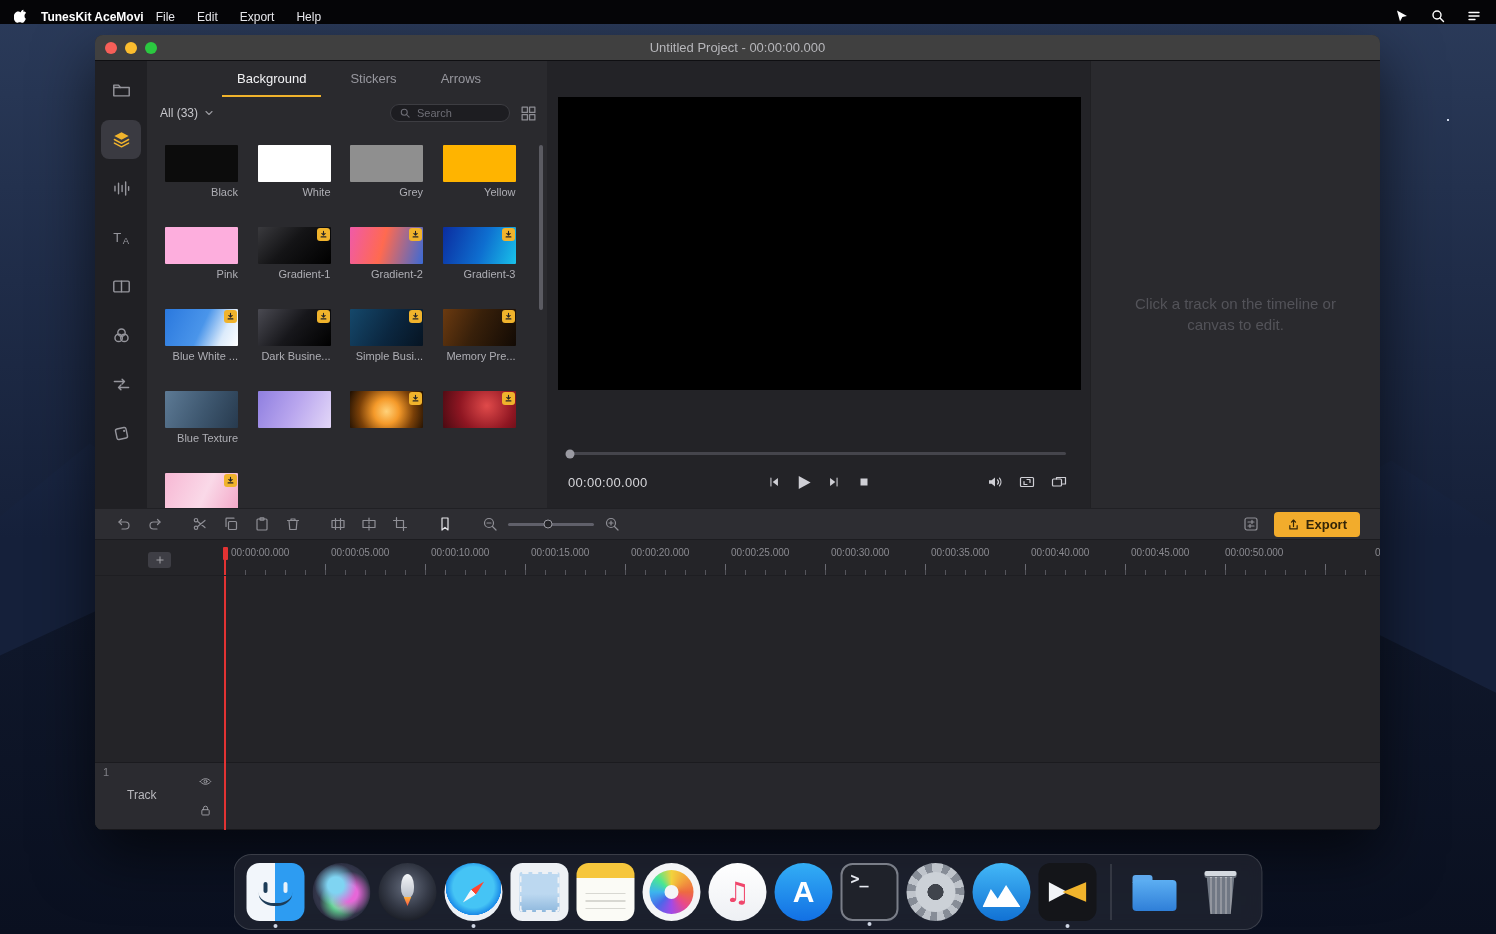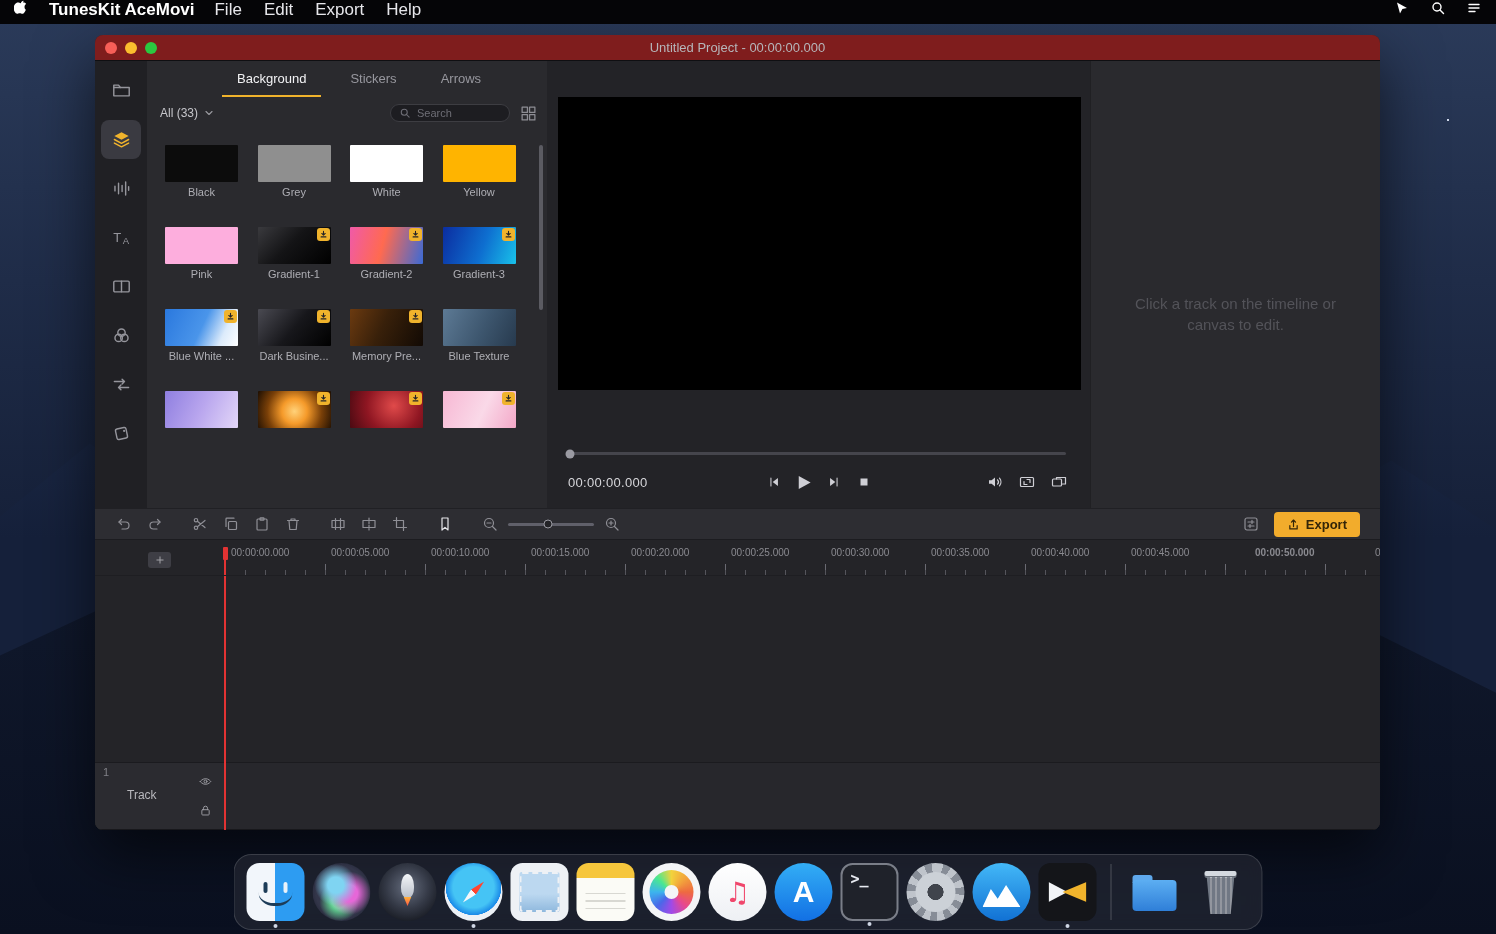"TunesKit AceMovi" .menubar { align-items: flex-start -> flex-end; font-size: 17px -> 12px; gap: 20px -> 12px }
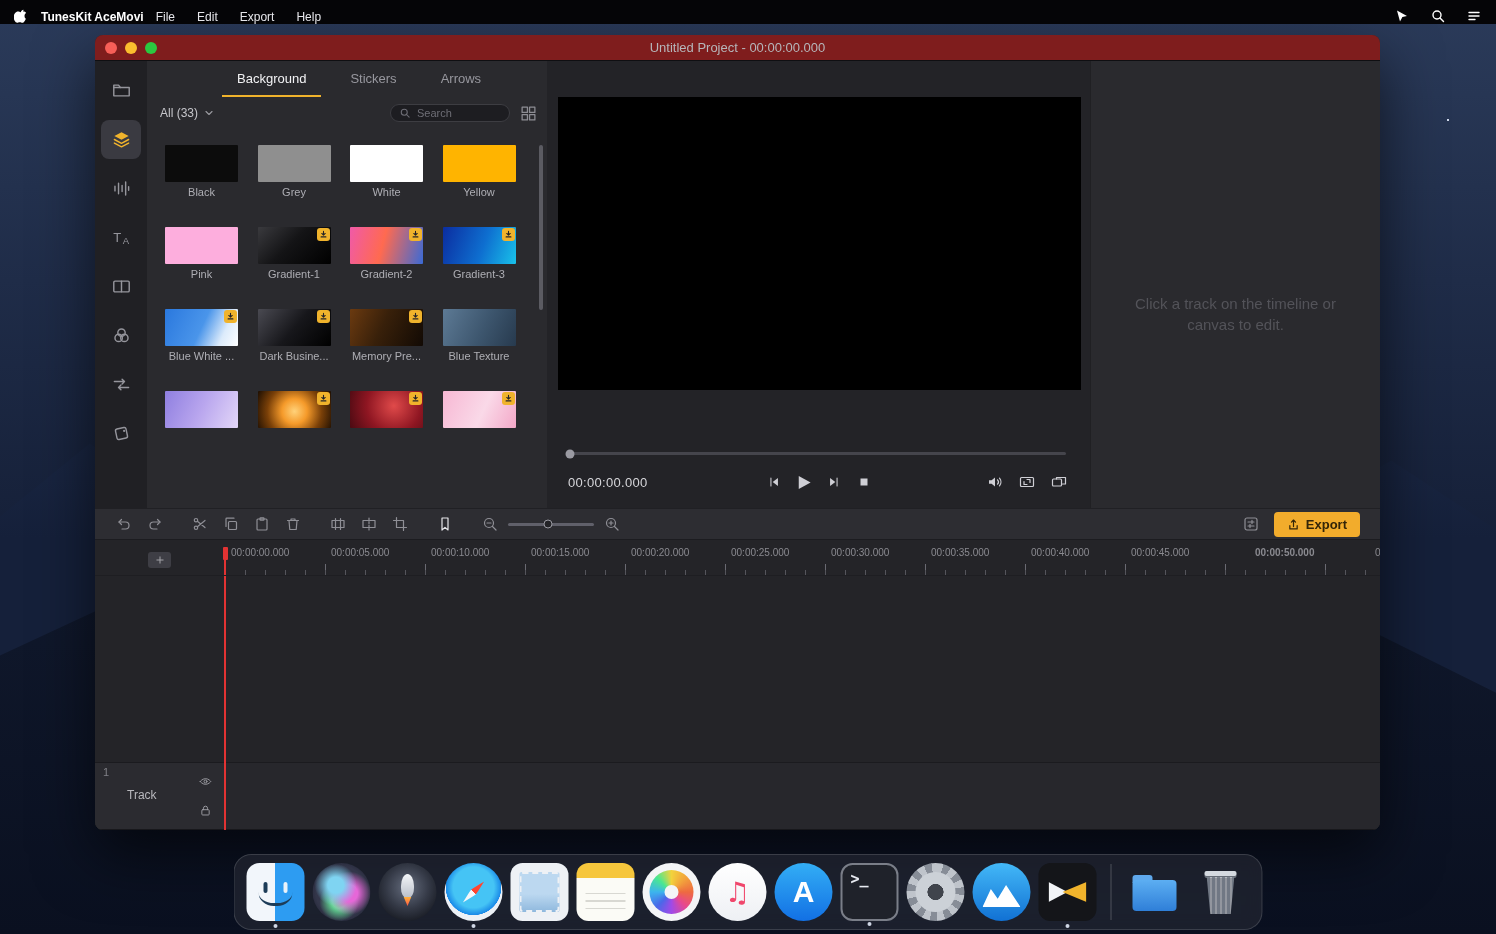"Untitled Project - 00:00:00.000" .titlebar { background: #7f1d1d -> #404040 }
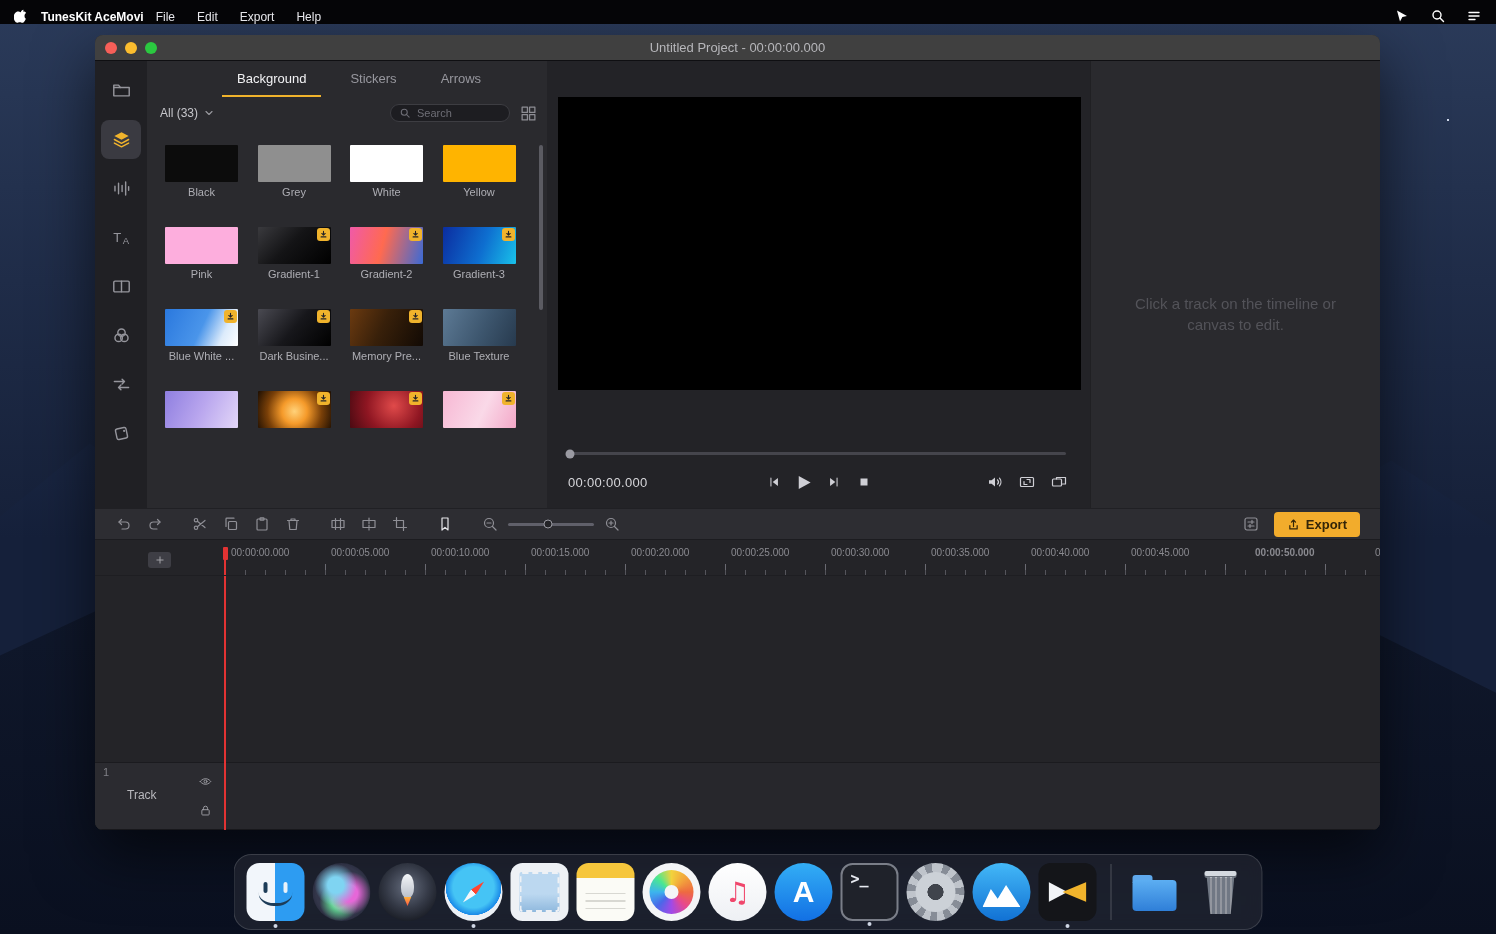"Black" .thumb-label { text-align: center -> right }
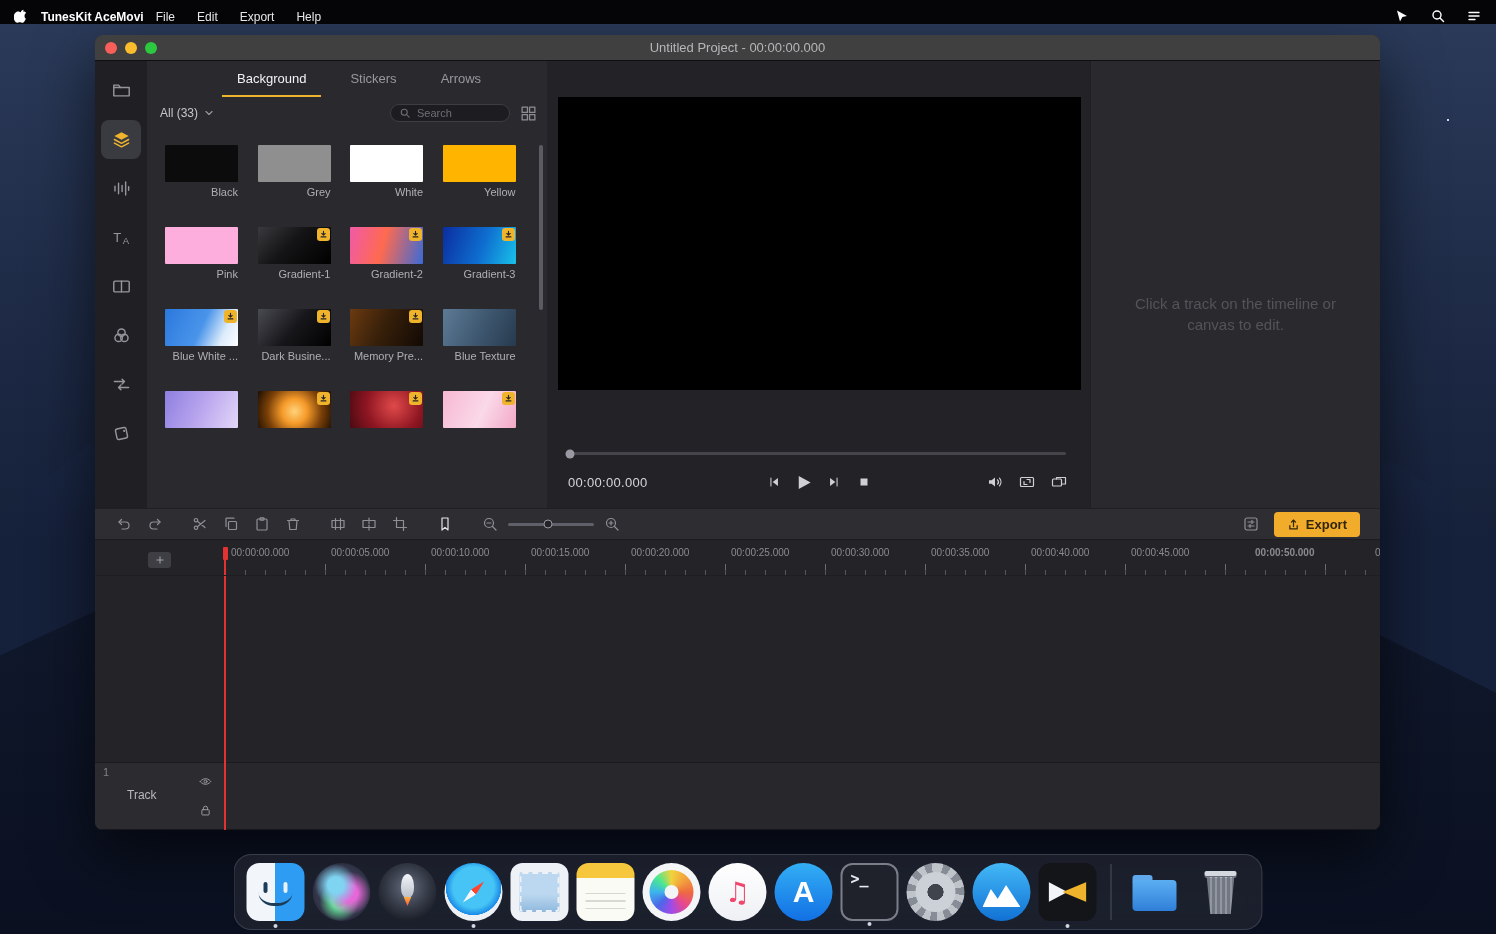"Grey" div.thumb-cell { order: before "White" -> after "White" }
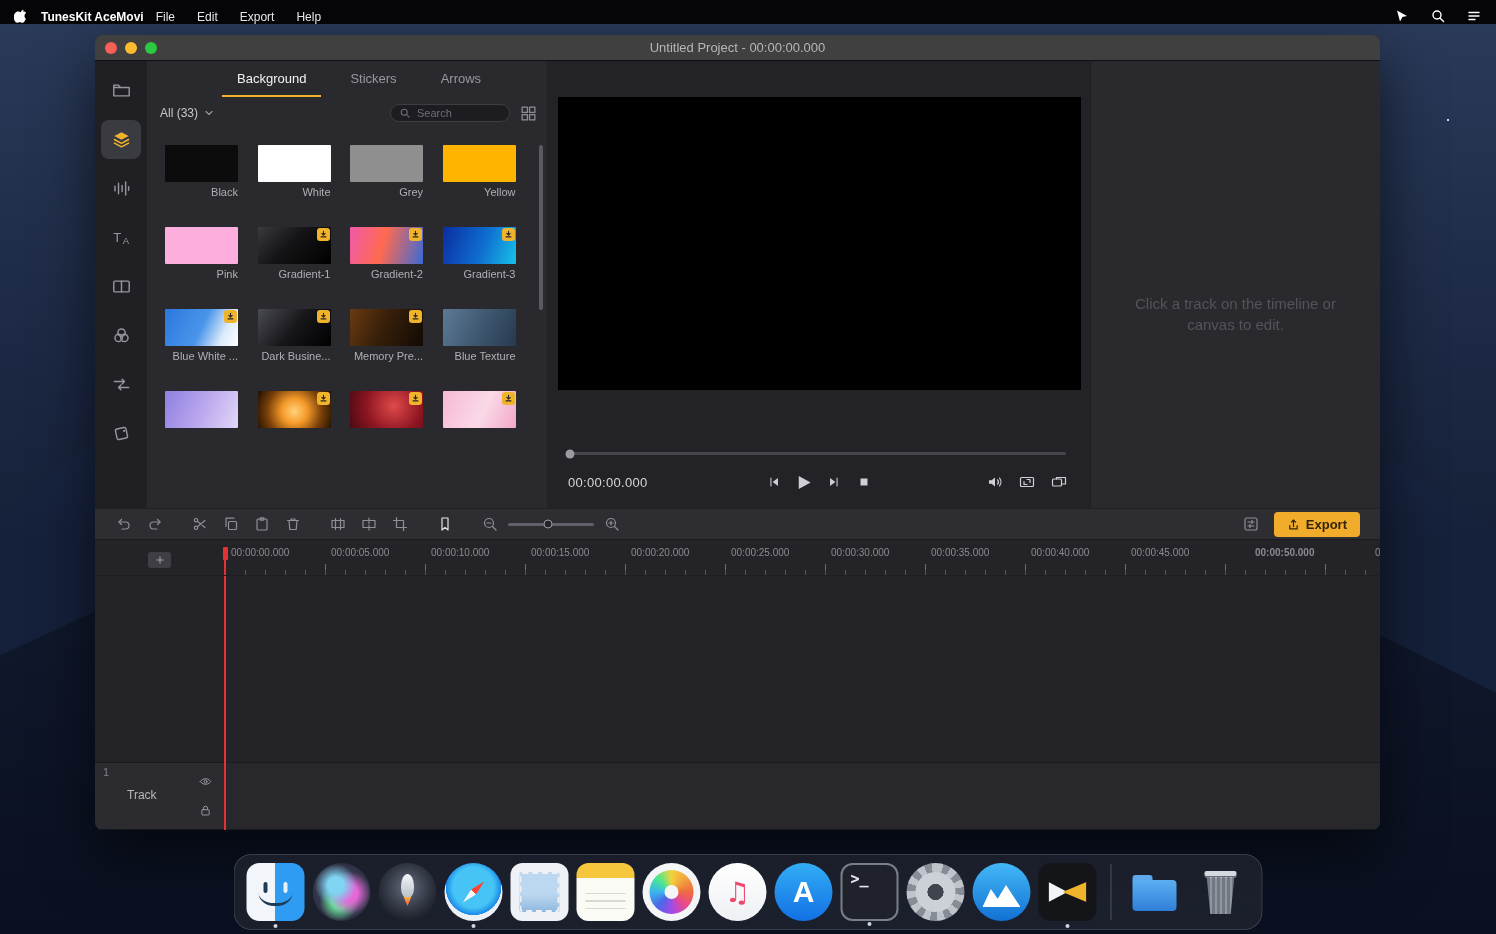"Simple Busi..." div.thumb-cell { html: none -> <div> <div> <span> <svg> <path></path> </svg> </span> </div> <div>Simple Busi...</div> </div> }
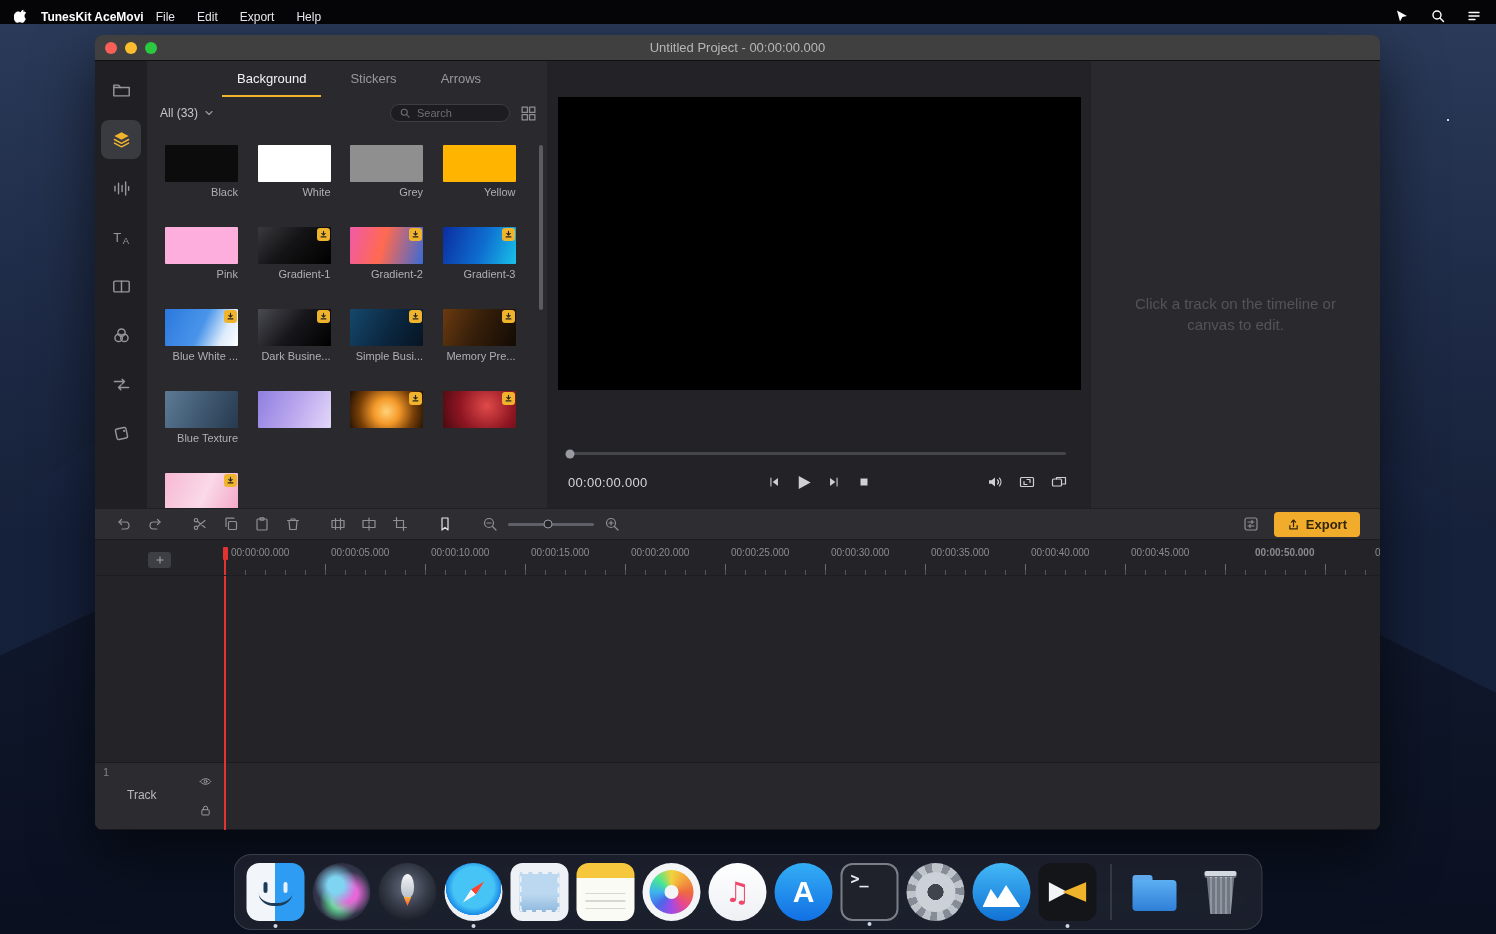"00:00:50.000" span.ruler-label { font-weight: bold -> none; left: 1030px -> 1000px }
